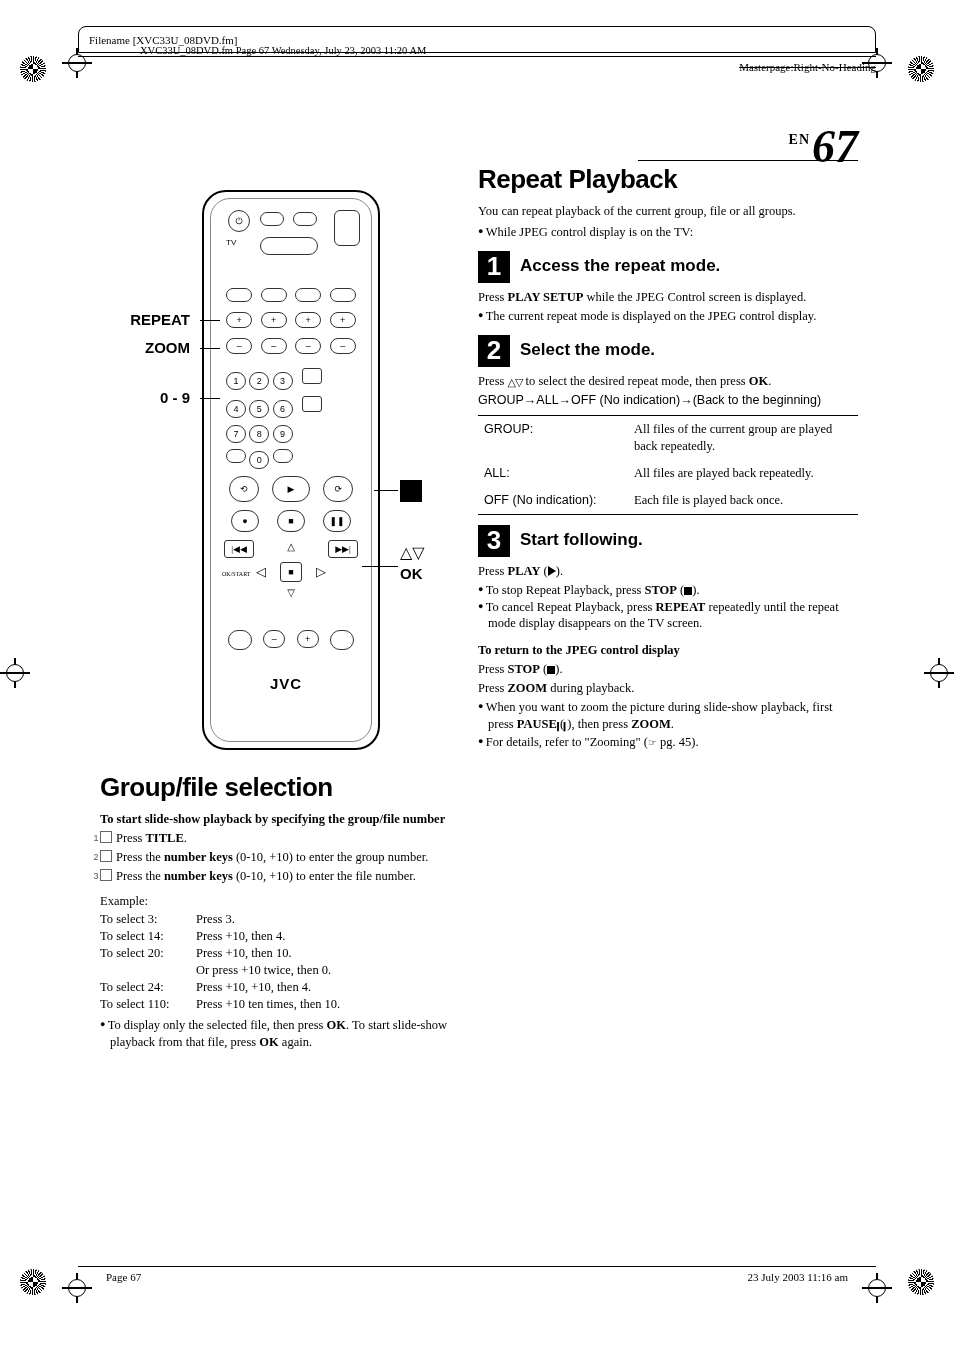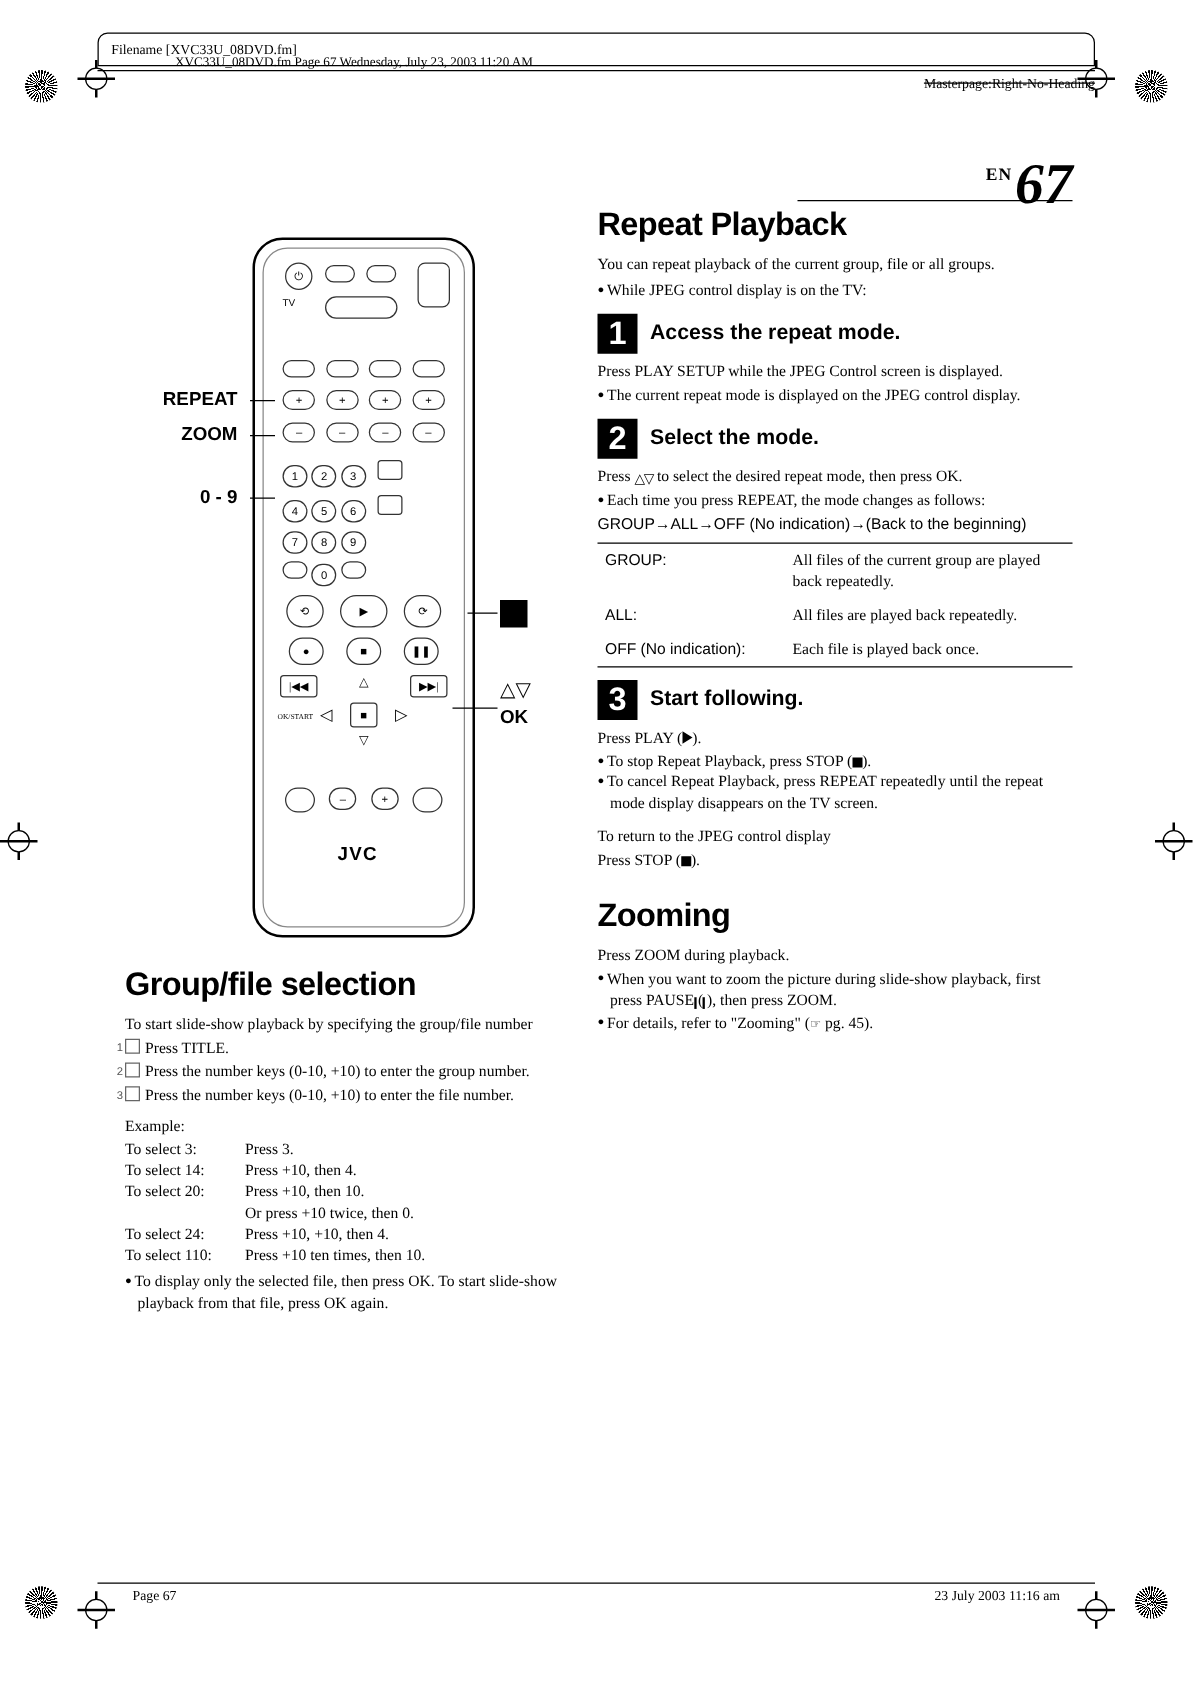"PLAY SETUP" .bold { font-weight: normal -> bold }
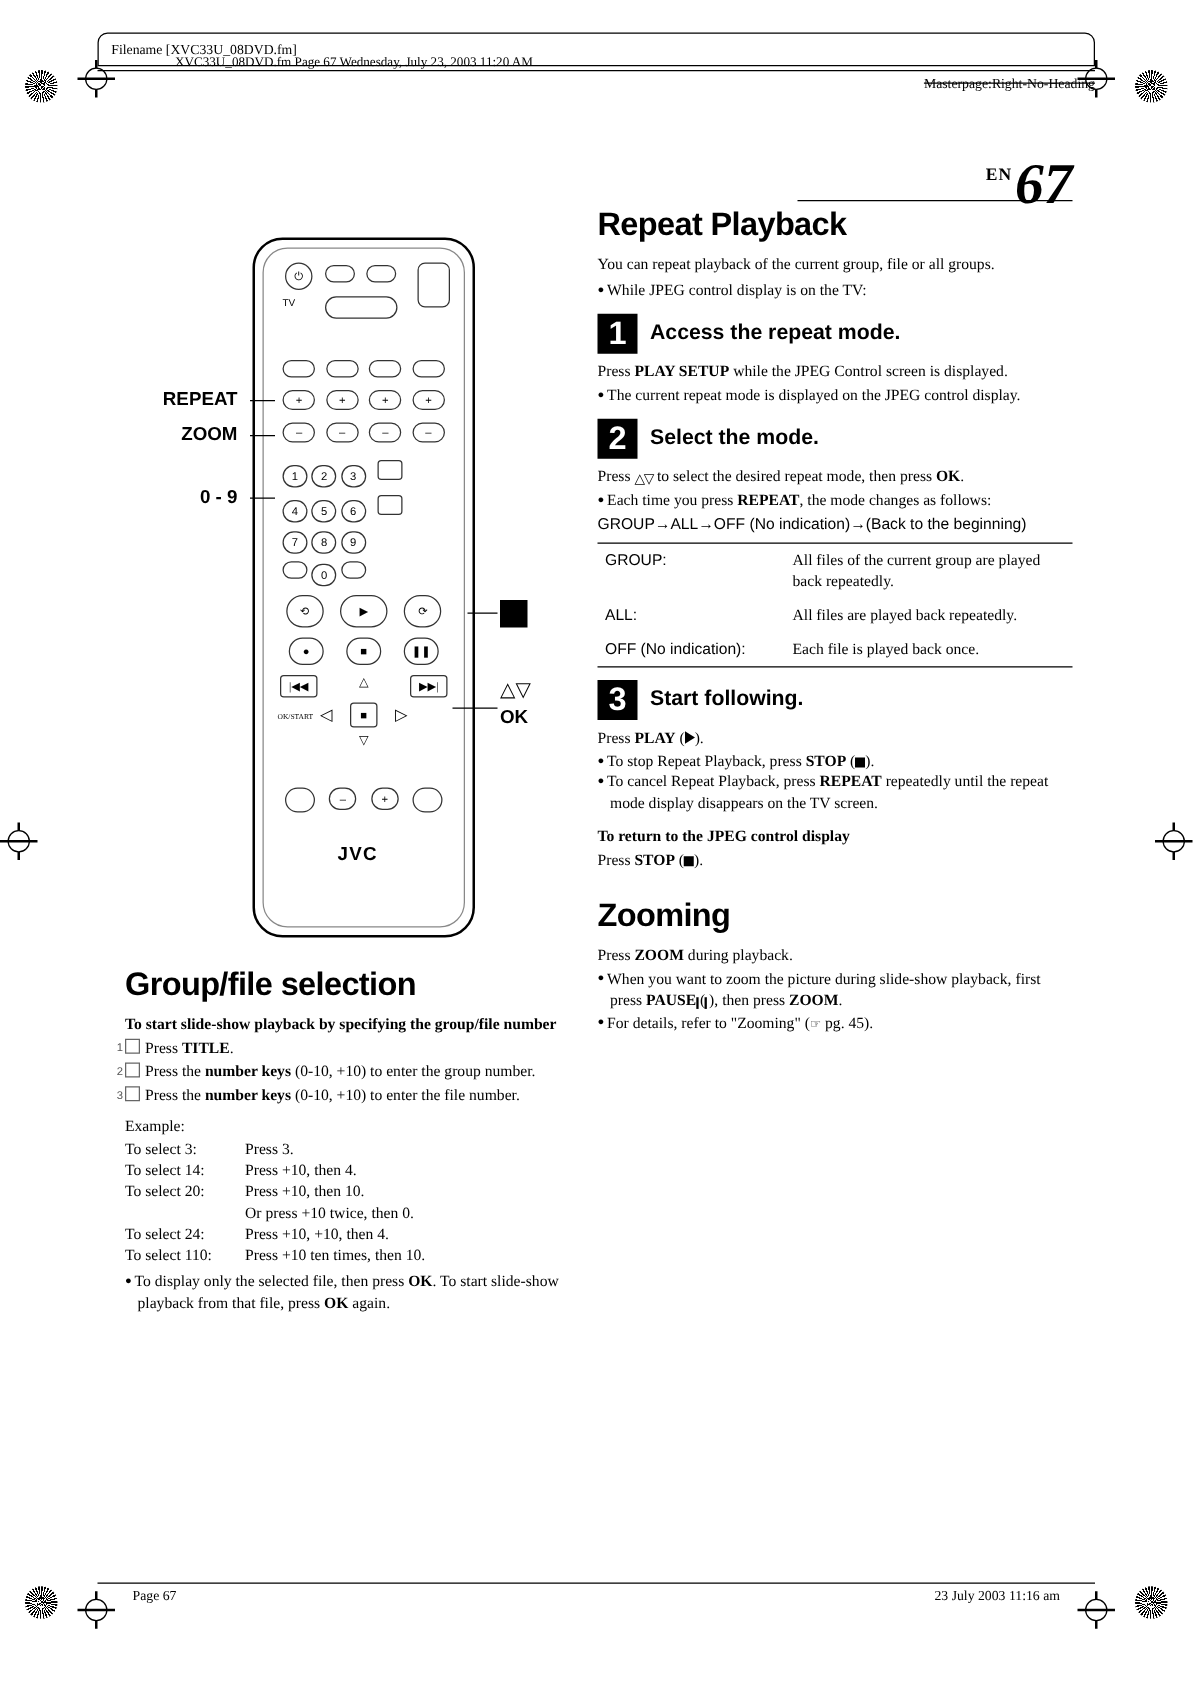"Each time you press REPEAT," ul.bullets { html: <ul> <li><span>Each time you press </span><span>REPEAT</span><span>, the mode changes as follows:</span></li> </ul> -> none }
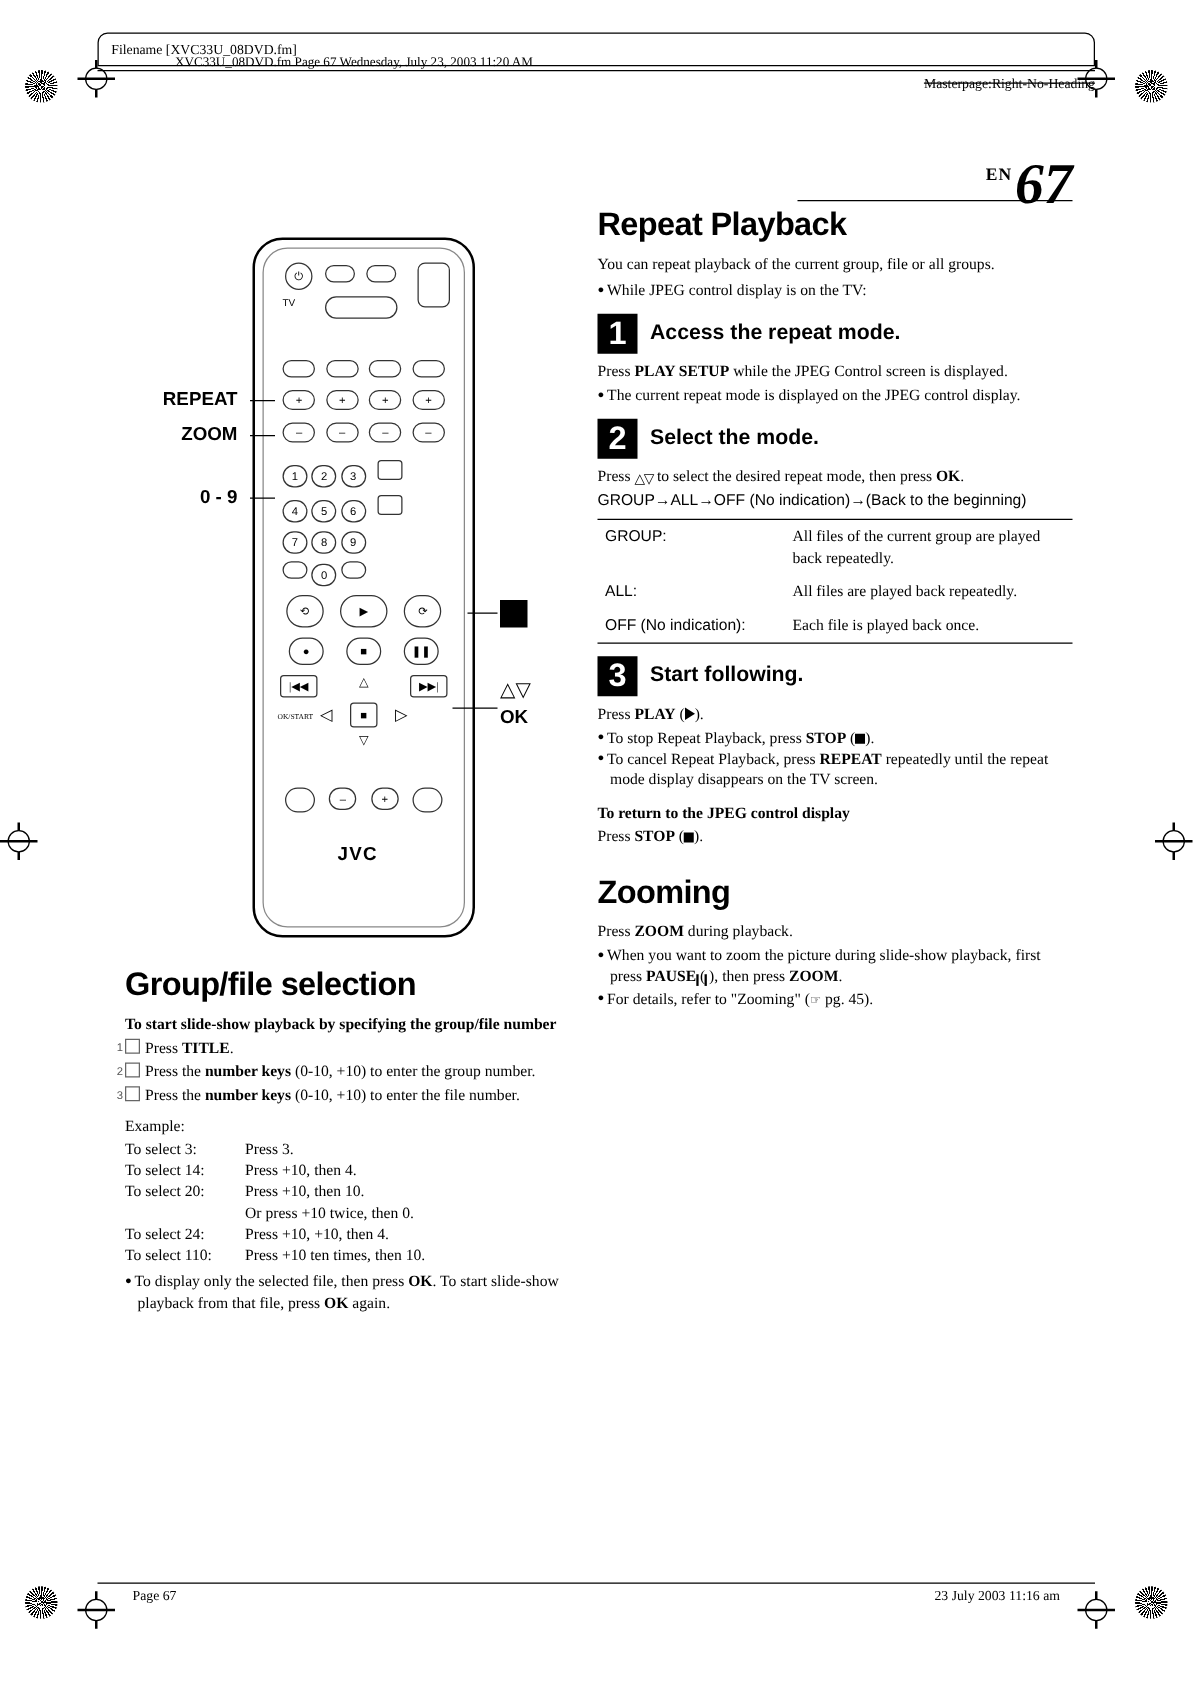"Zooming" h1 { html: <h1>Zooming</h1> -> none }
